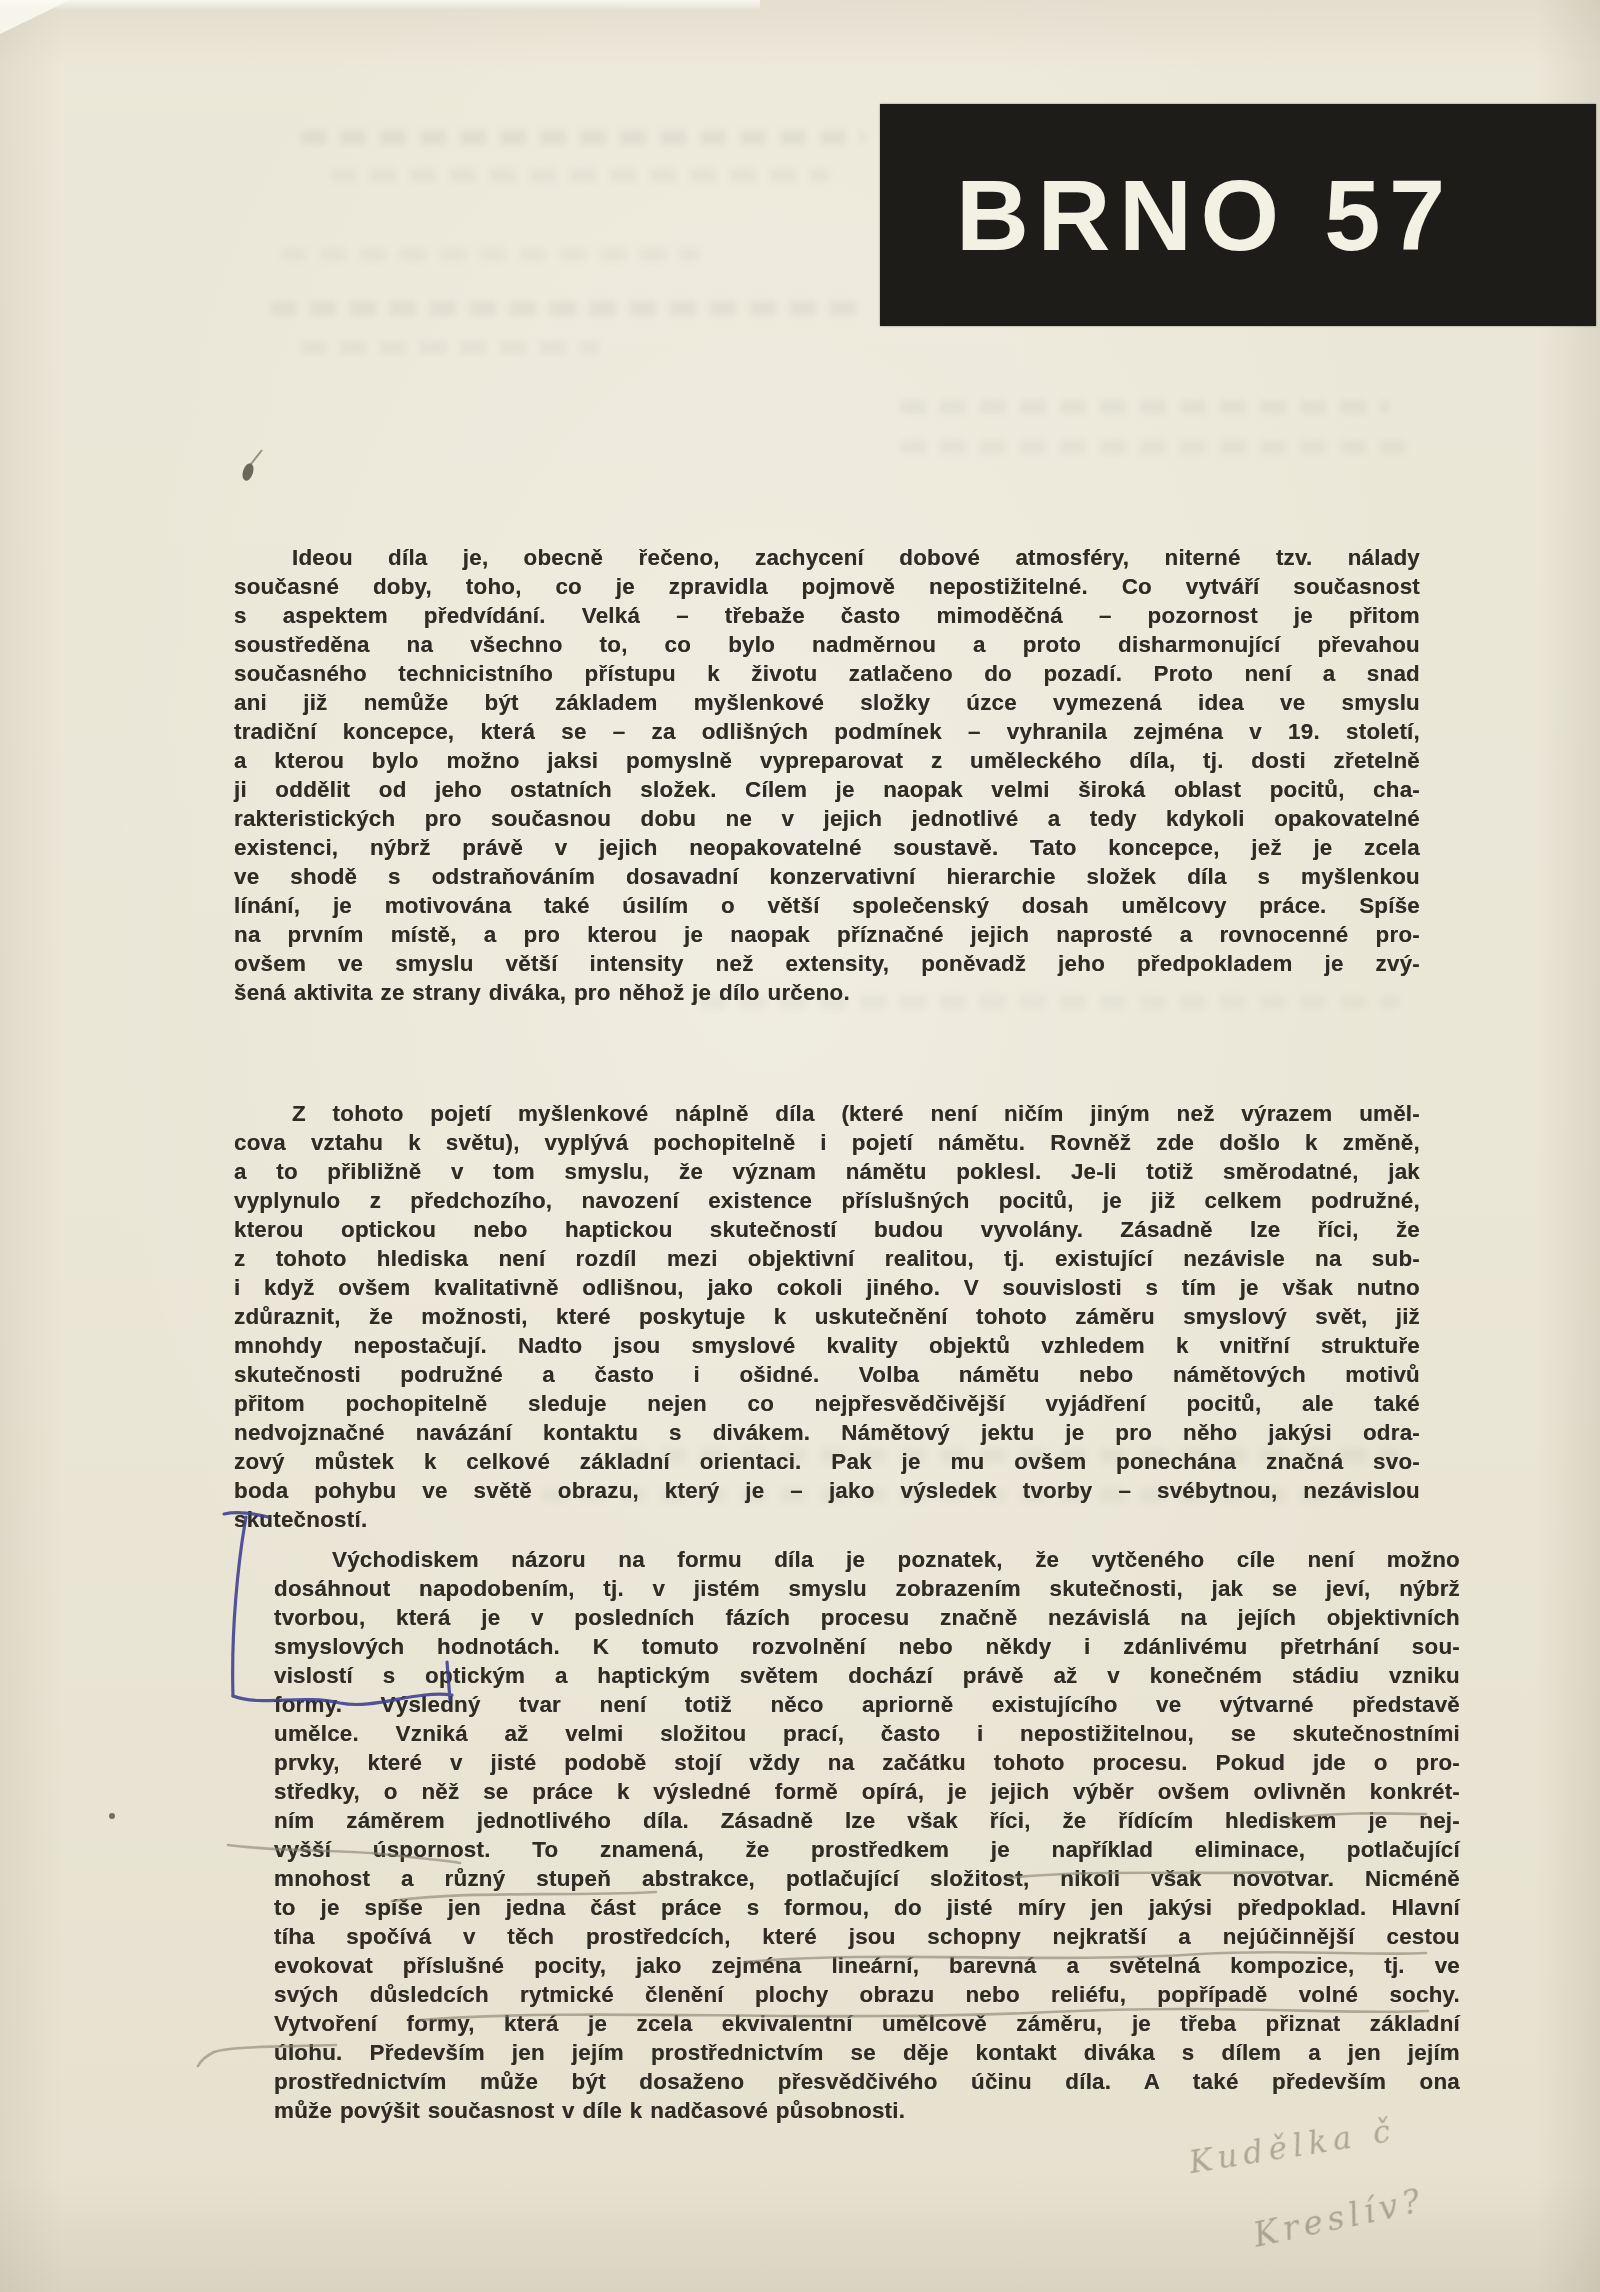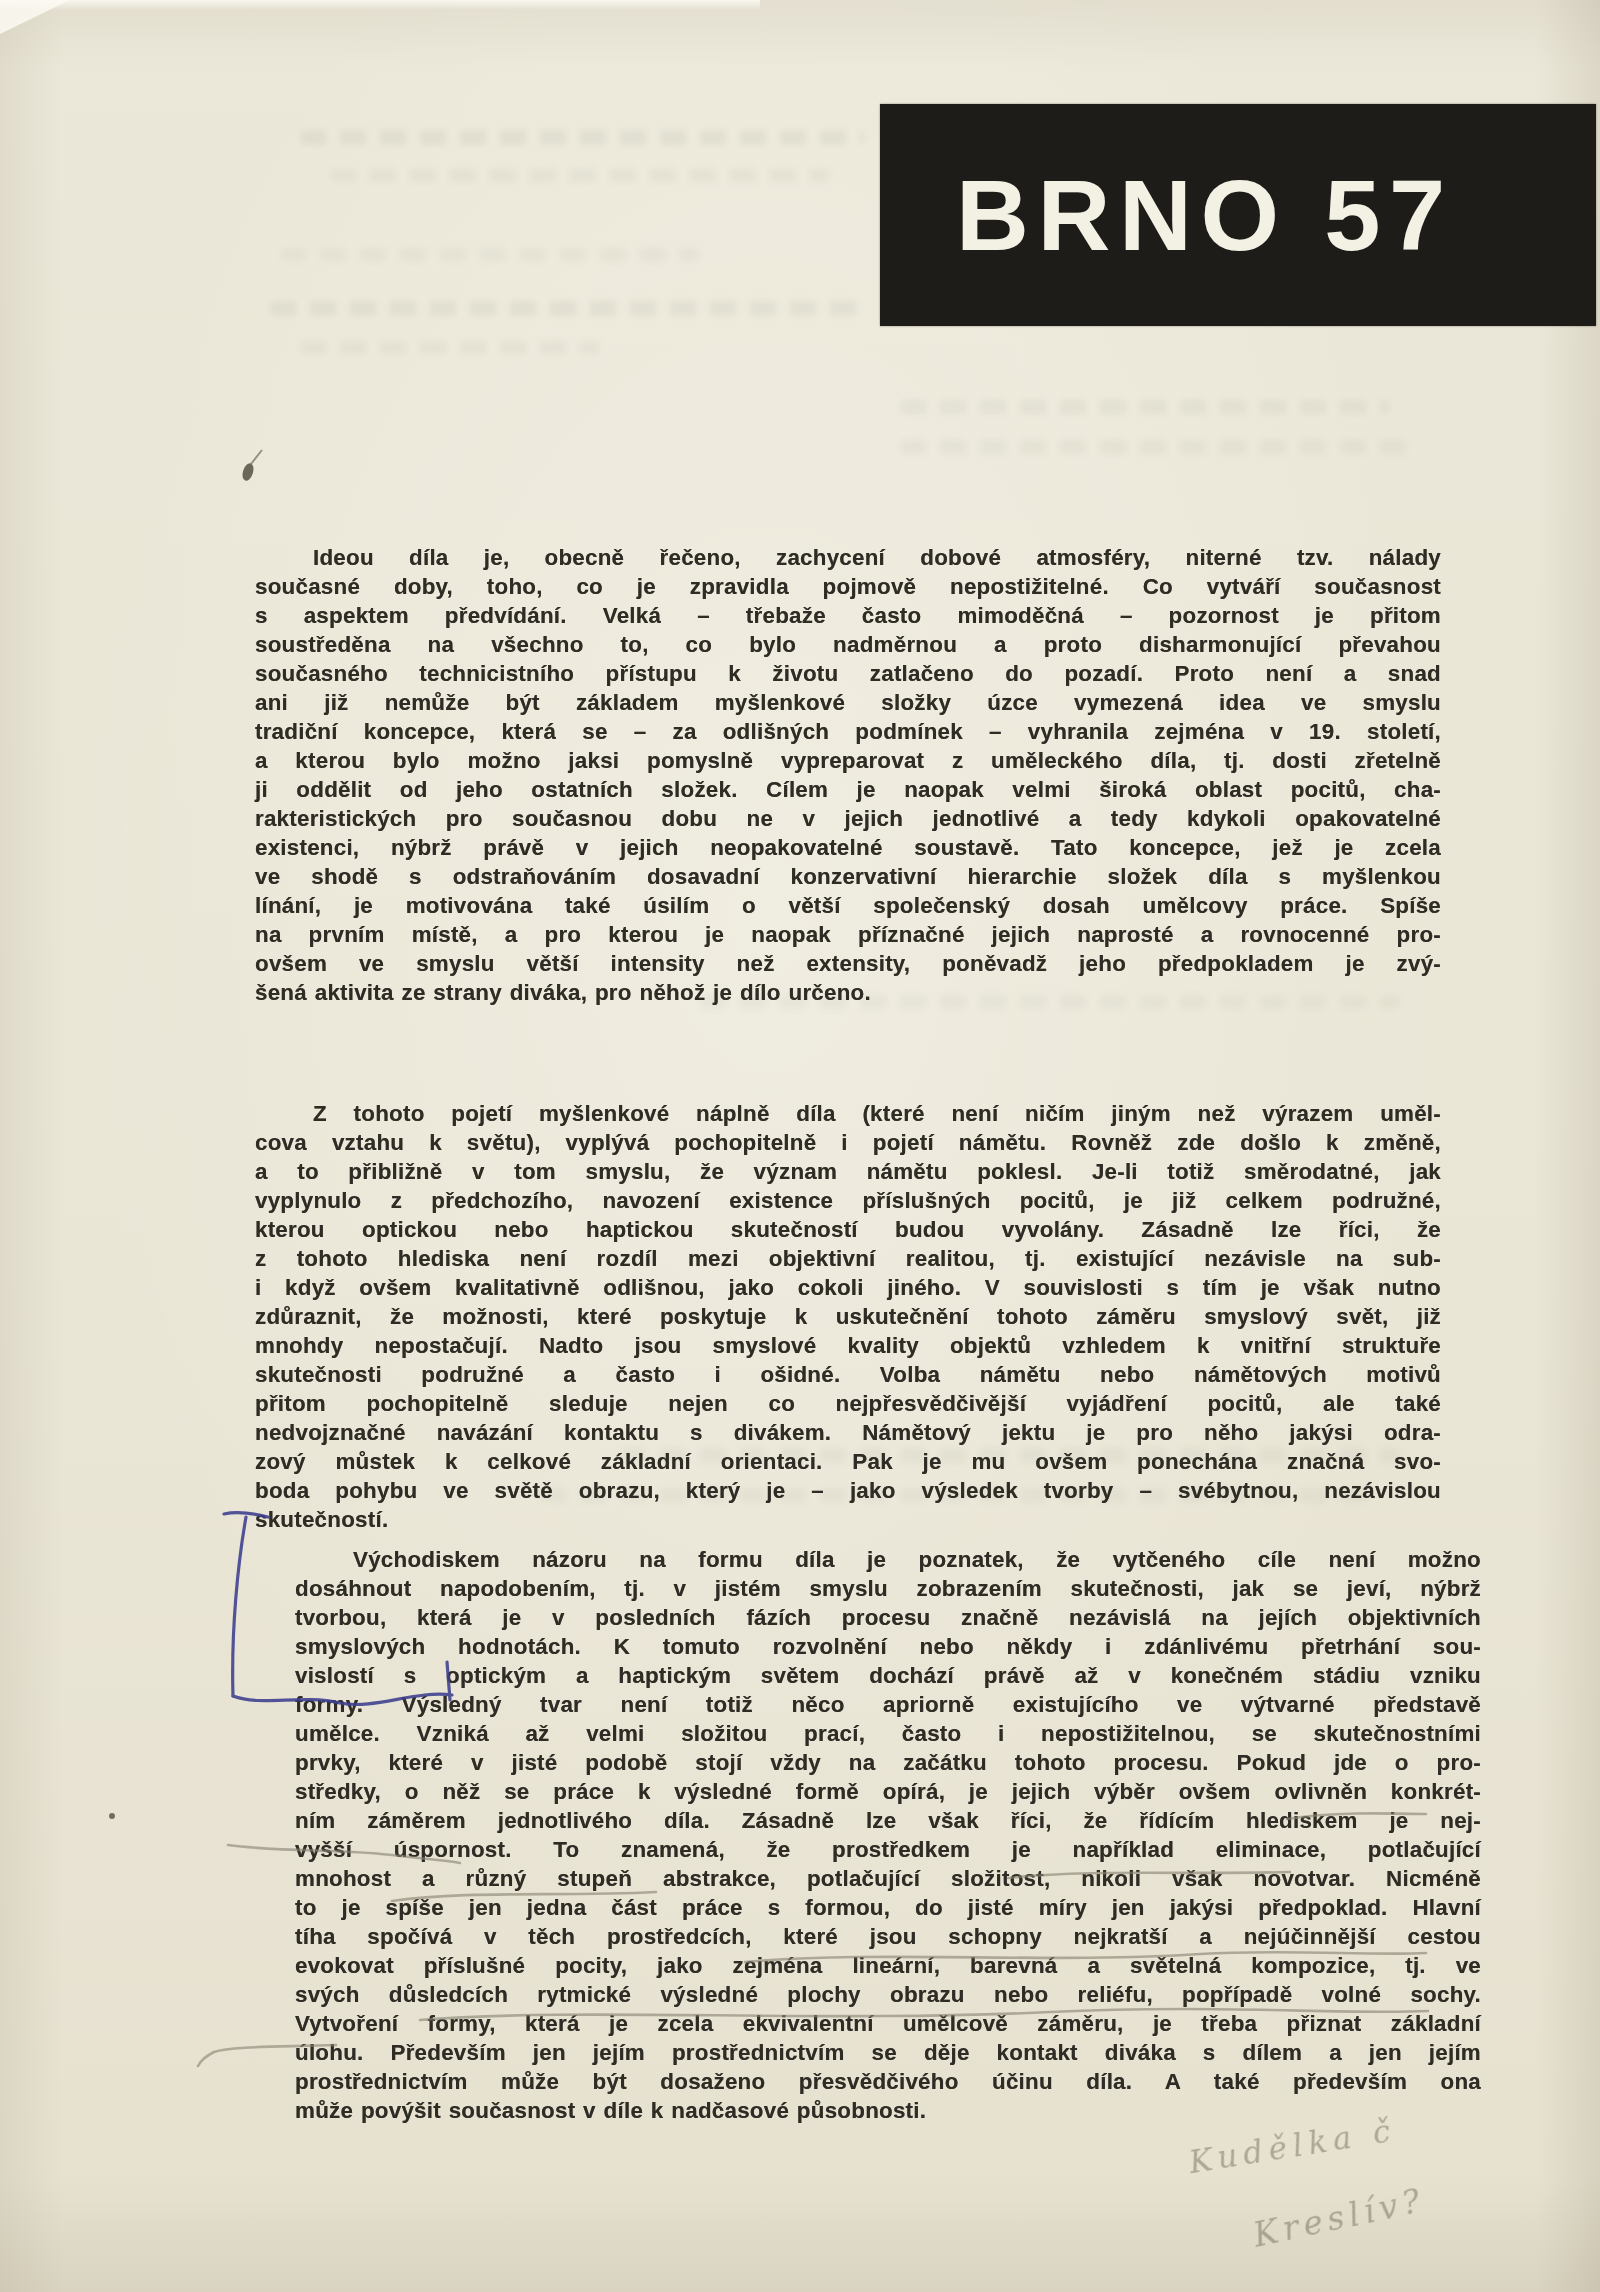"Ideou díla je, obecně řečeno," .col { left: 255px -> 234px }
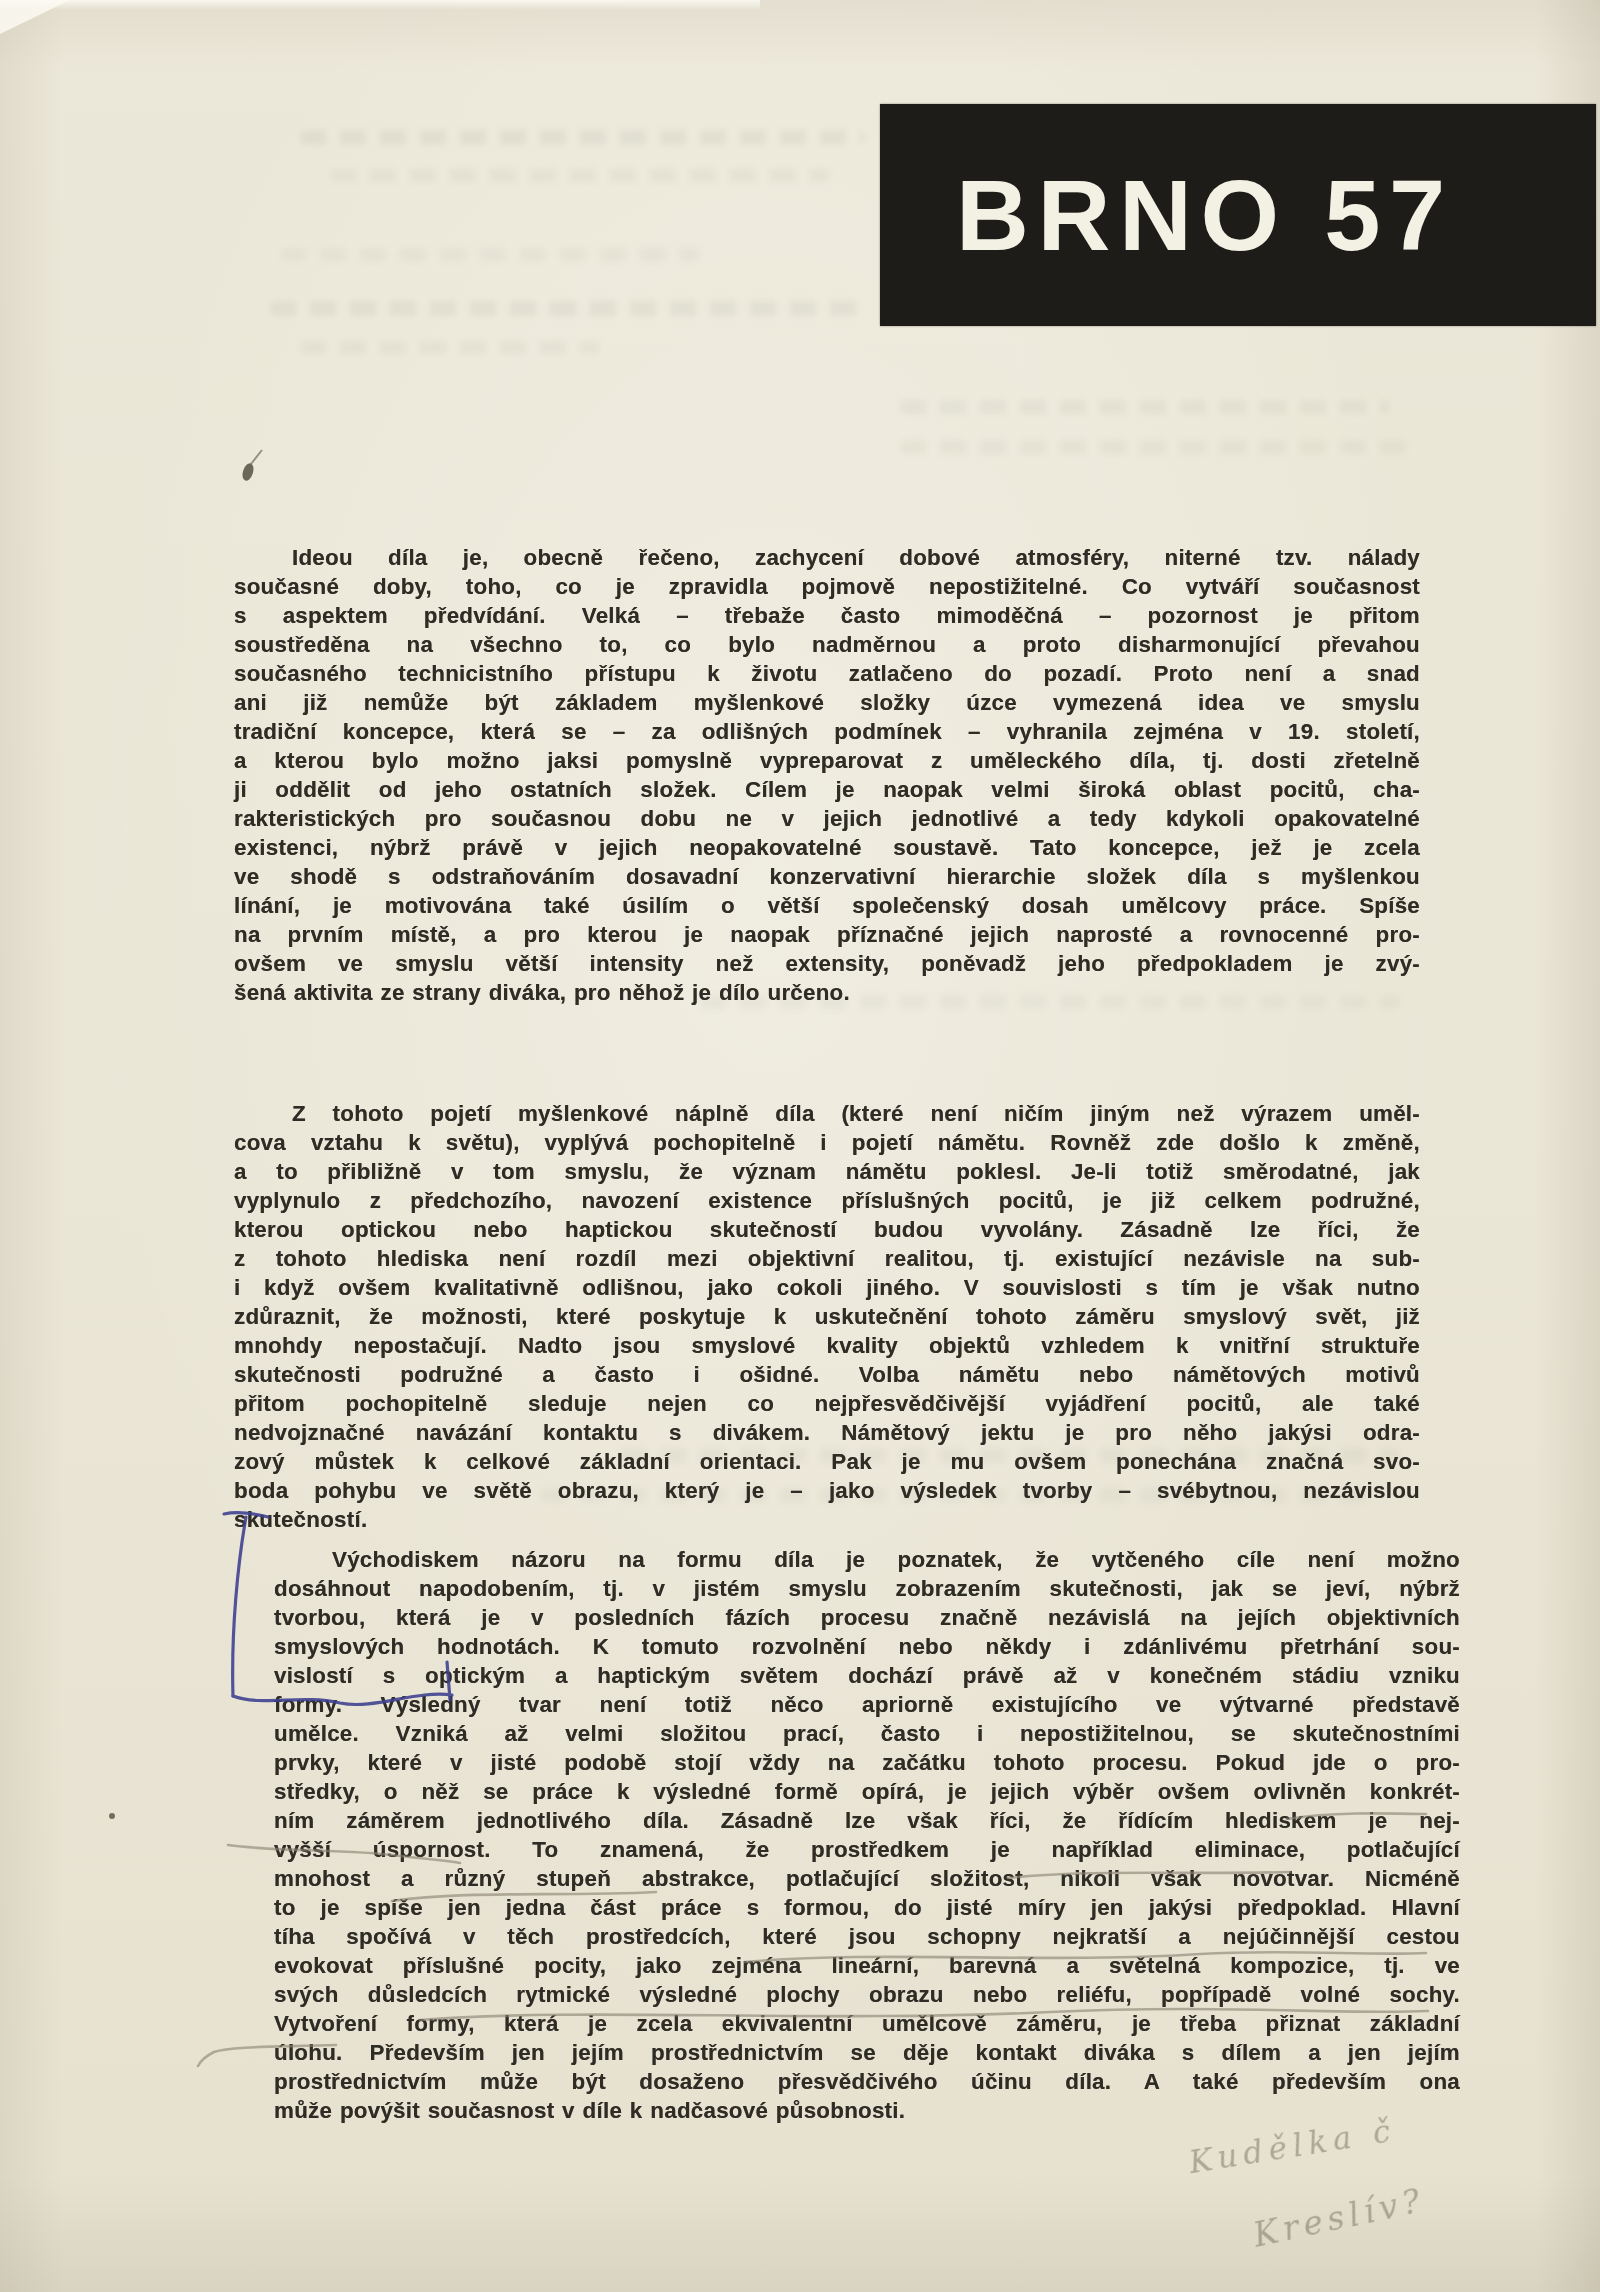"svých důsledcích rytmické výsledné" div.tline { text: výsledné -> členění }
